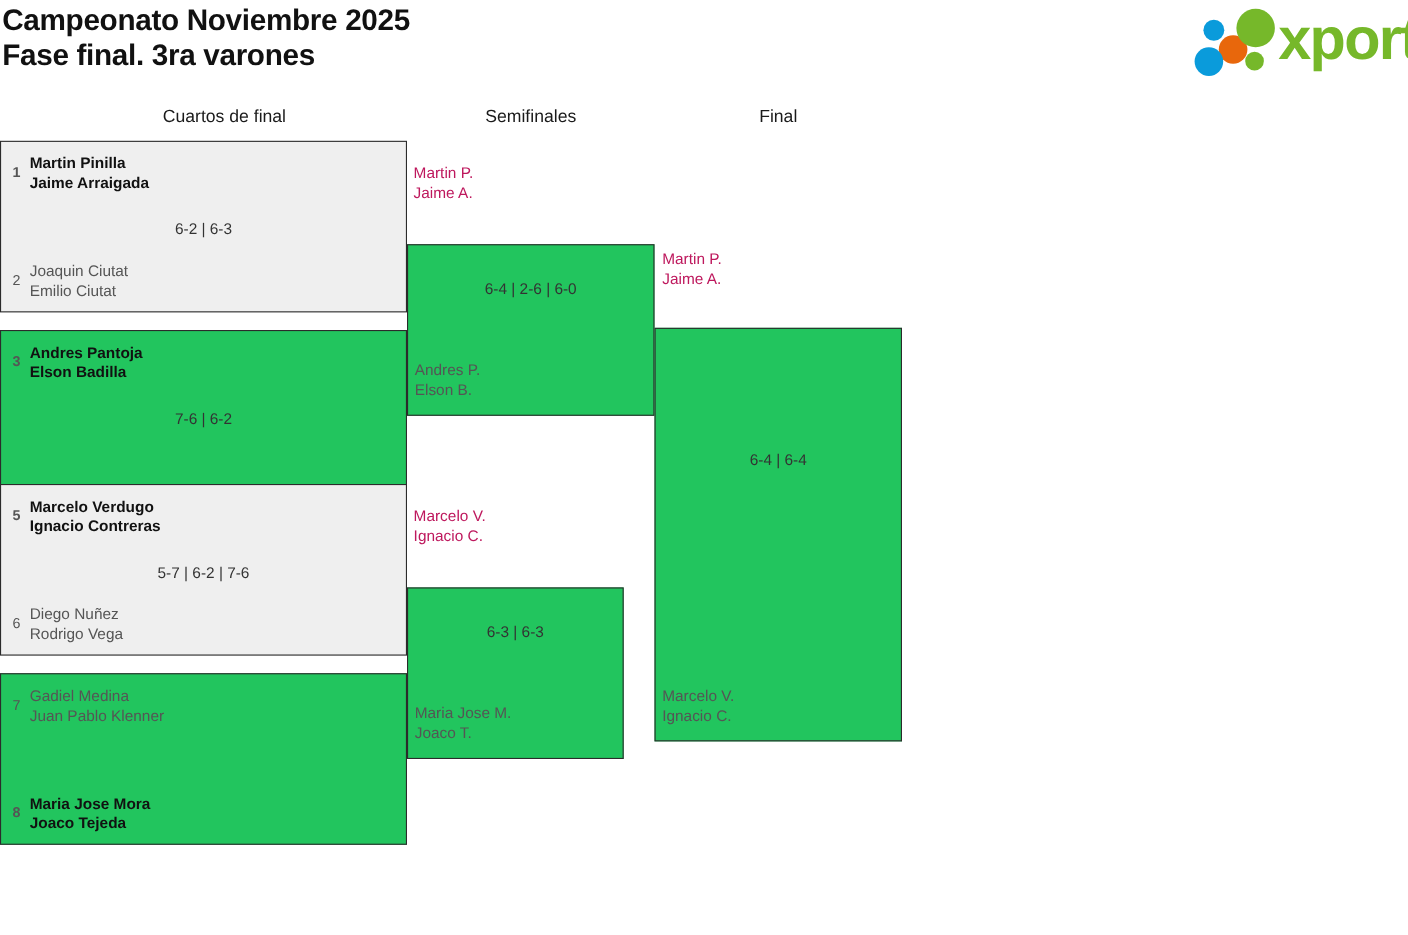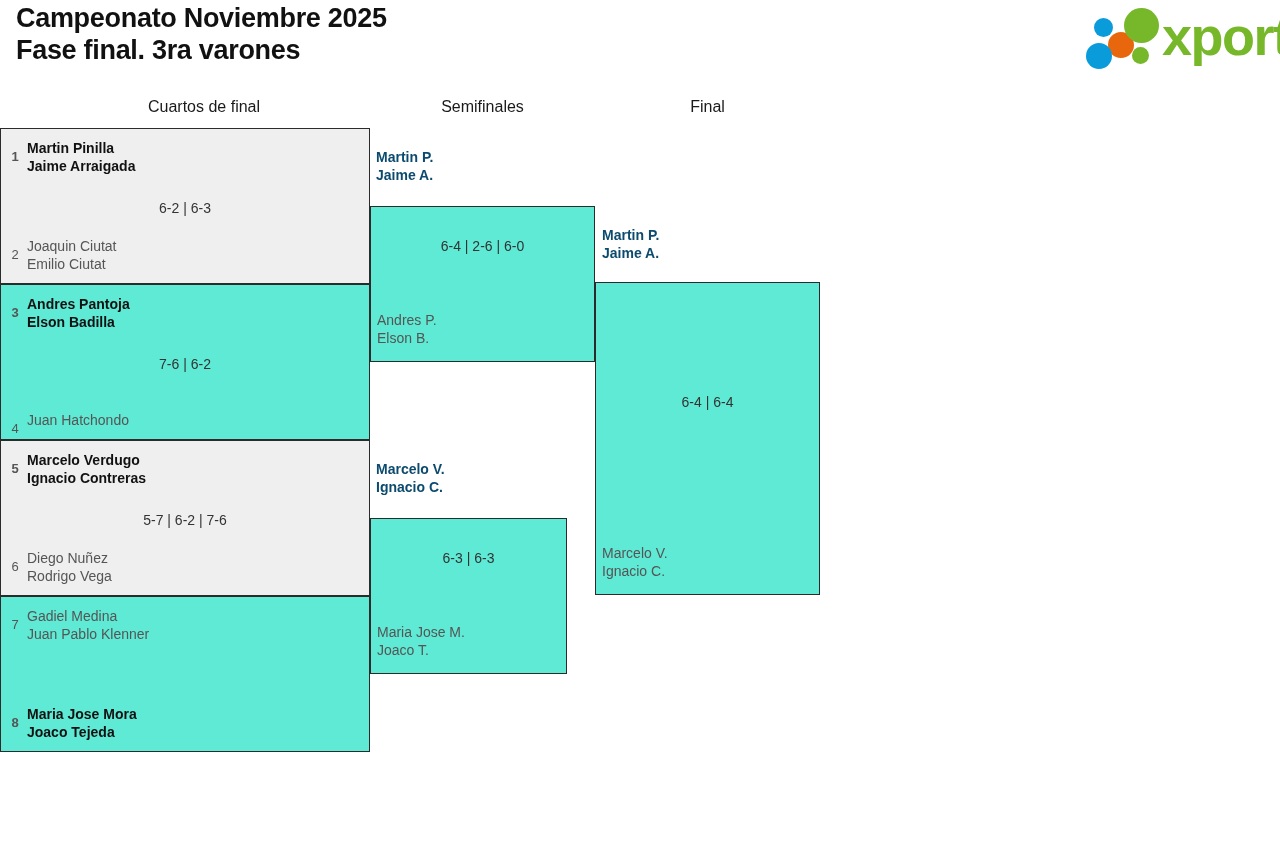"Campeonato Noviembre 2025" .title-block { left: 16px -> 2px }
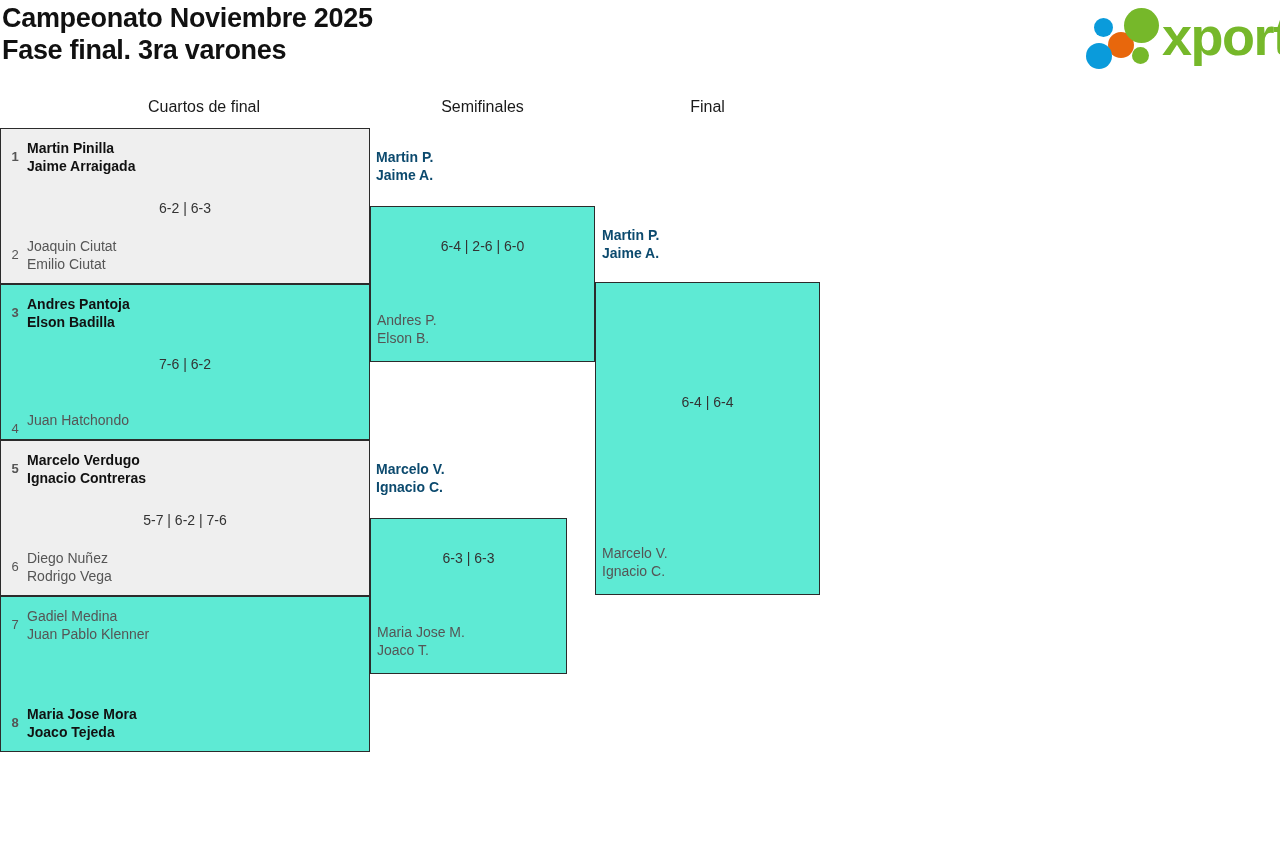"Martin P." .advancer.winner { color: #0c4a6e -> #be185d; font-weight: bold -> normal }
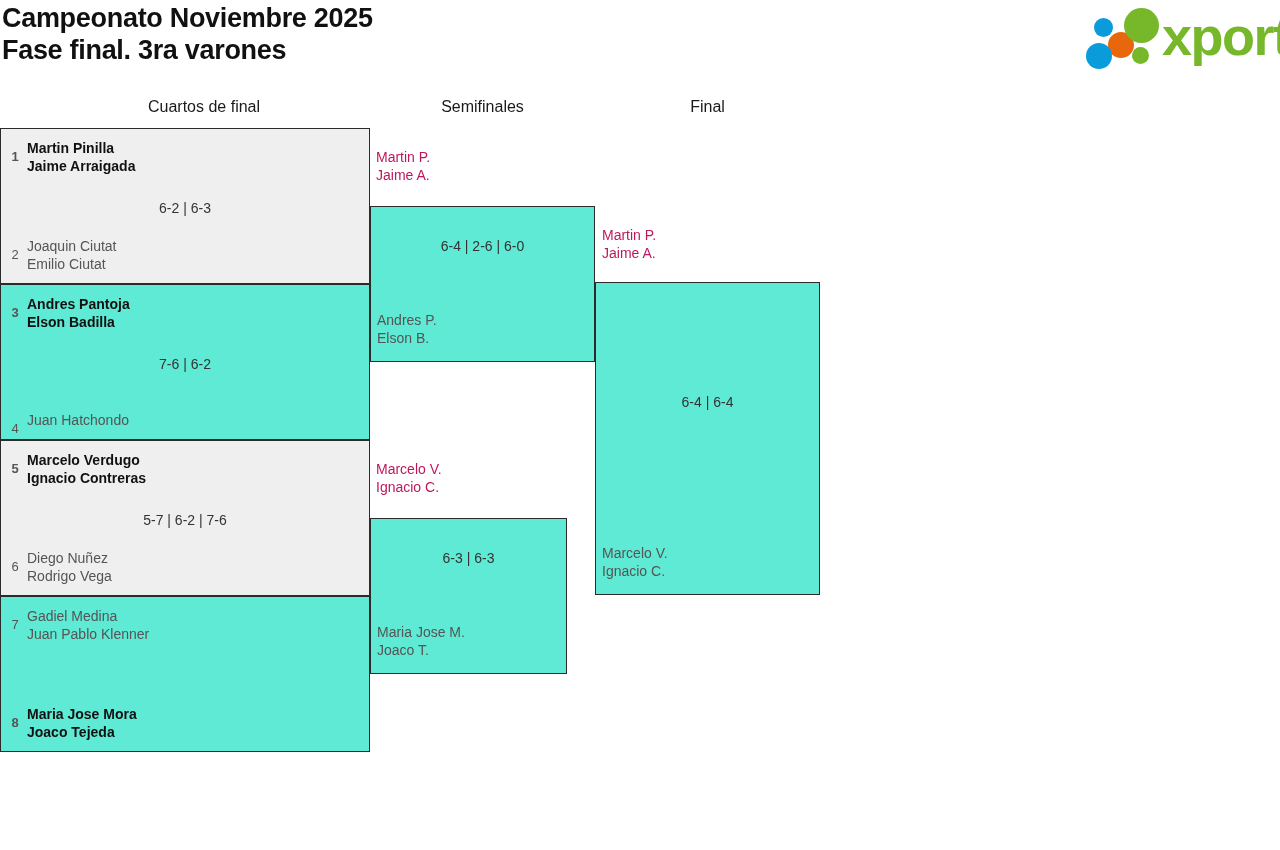"6-4 | 2-6 | 6-0" .match-box.plain { background: #5eead4 -> #22c55e; margin-top: none -> 16px }
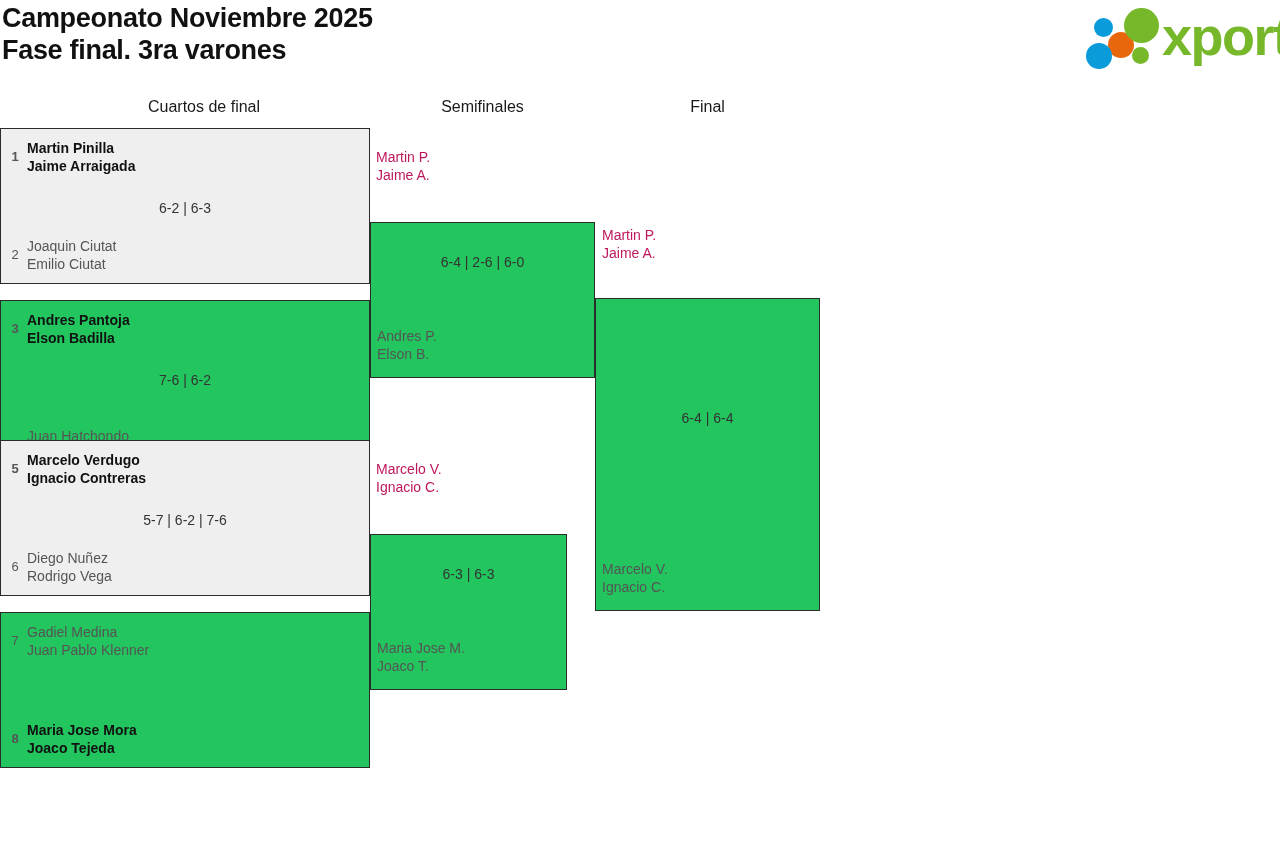"6-4 | 6-4" div.match-box { height: 313px -> 376px }
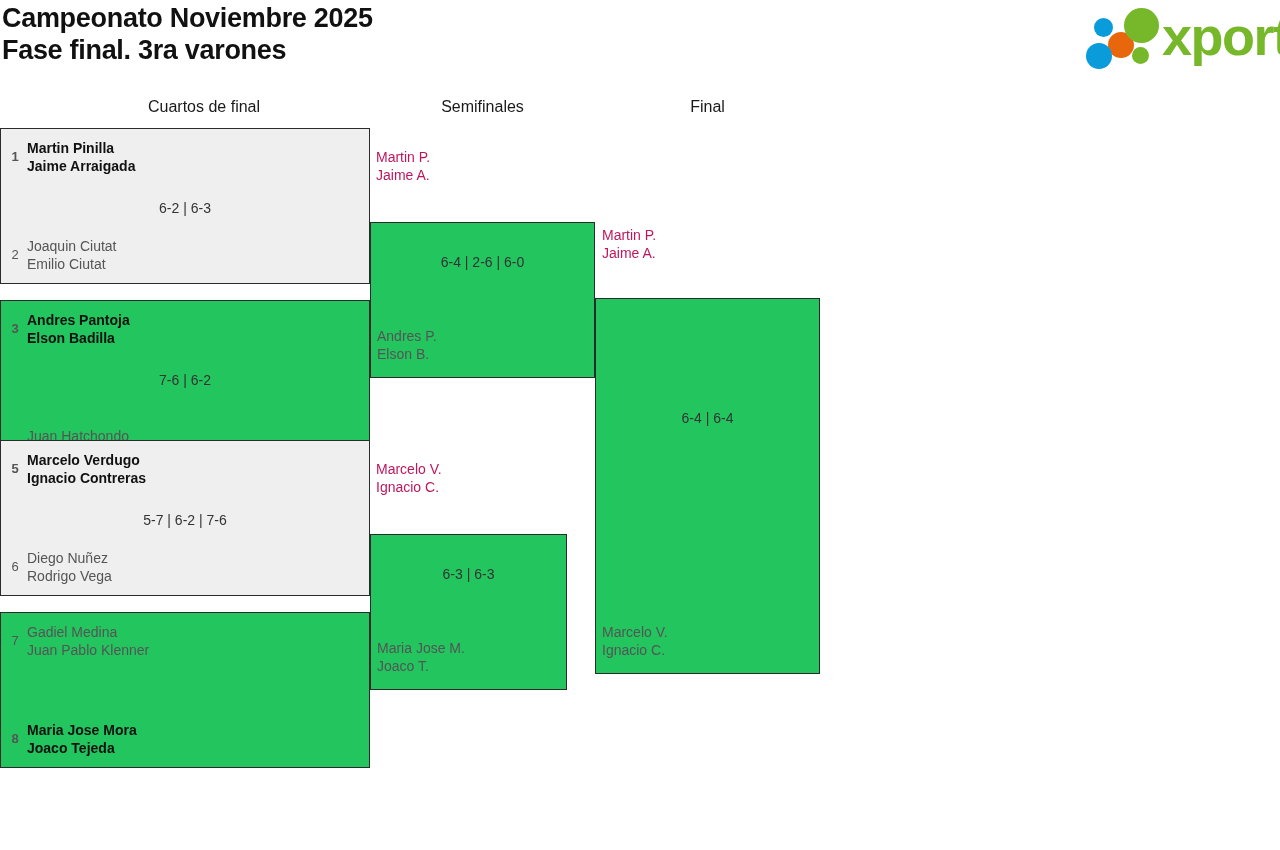"Juan Hatchondo" div { html: <div>Juan Hatchondo</div> -> none }
